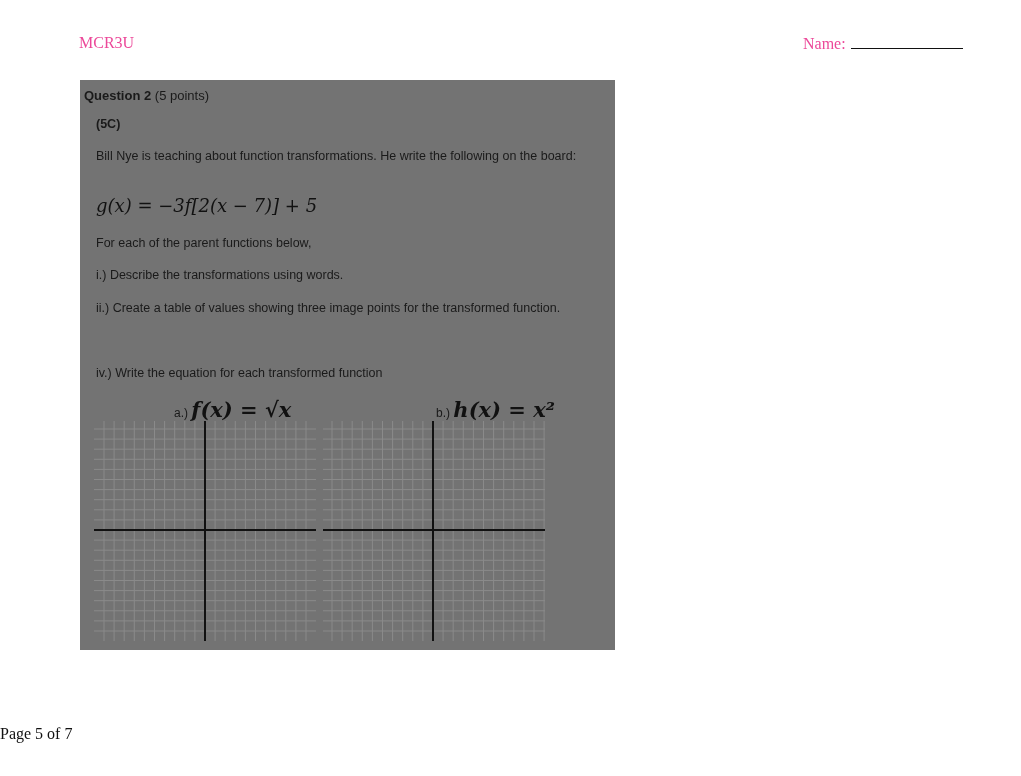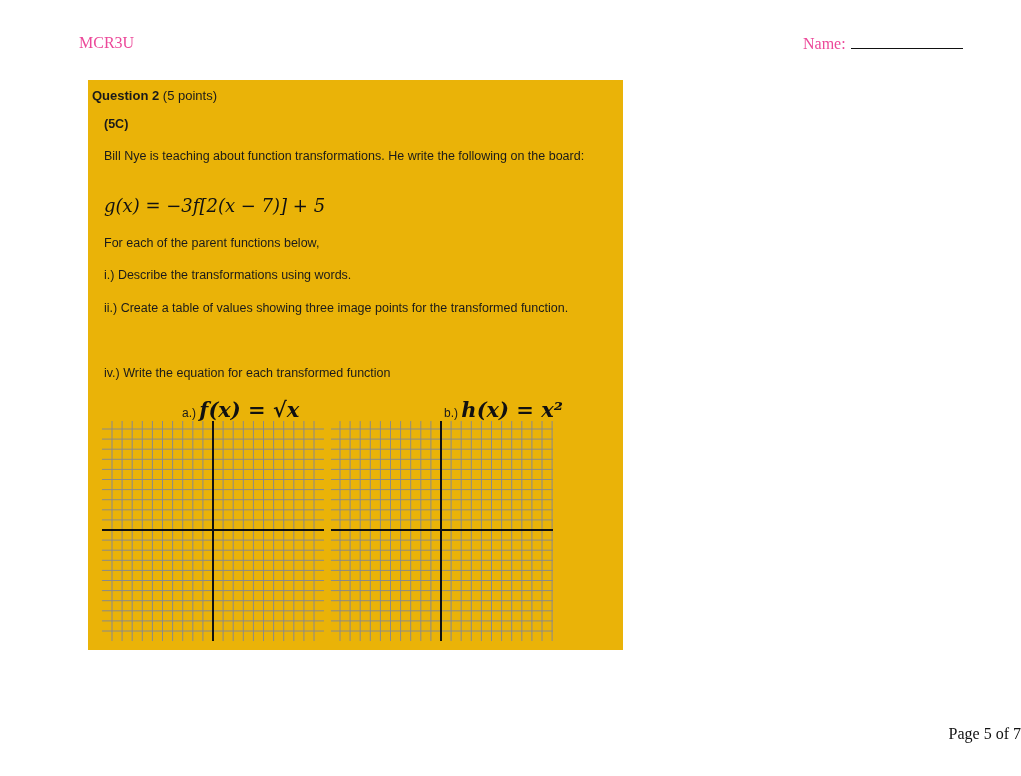"Question 2 (5 points)" .qbox { background: #eab308 -> #737373; margin-left: 8px -> none }
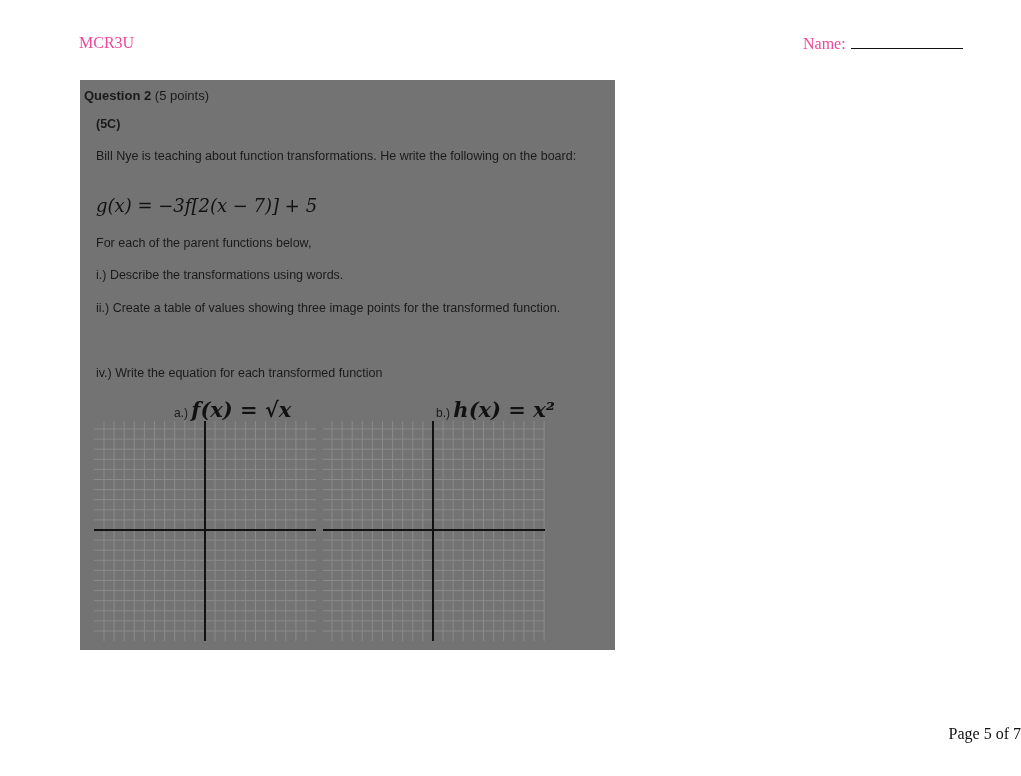"Page 5 of 7" .footer { text-align: right -> left }
